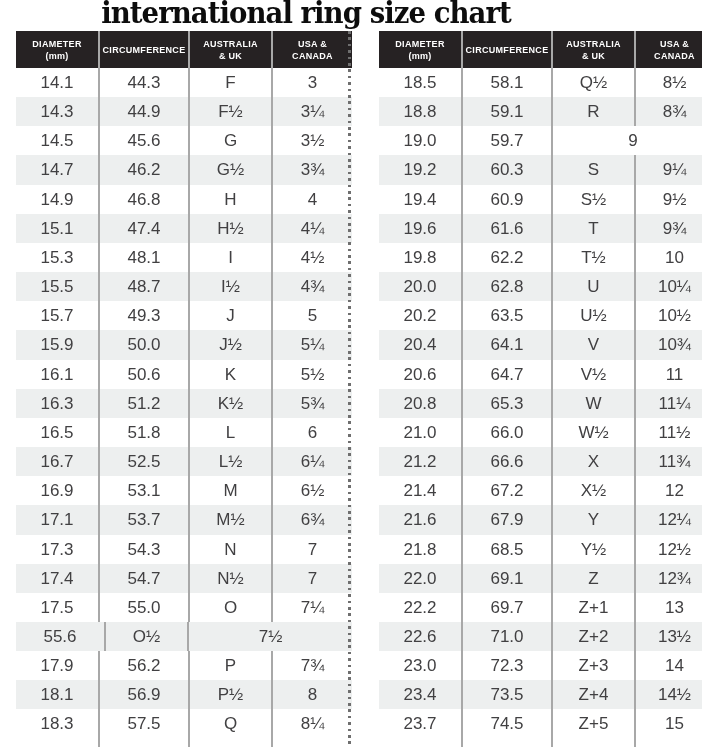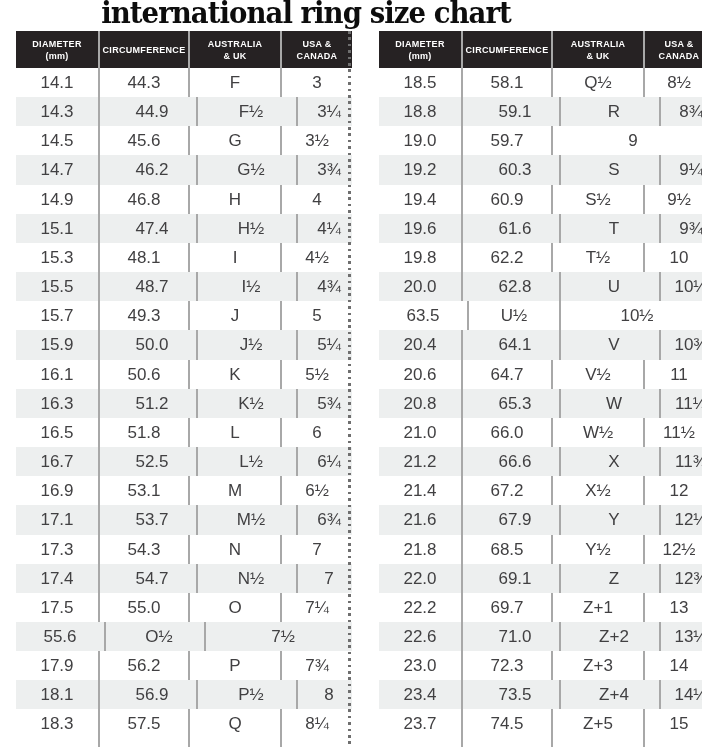"AUSTRALIA" .c2 { width: 92px -> 83px }
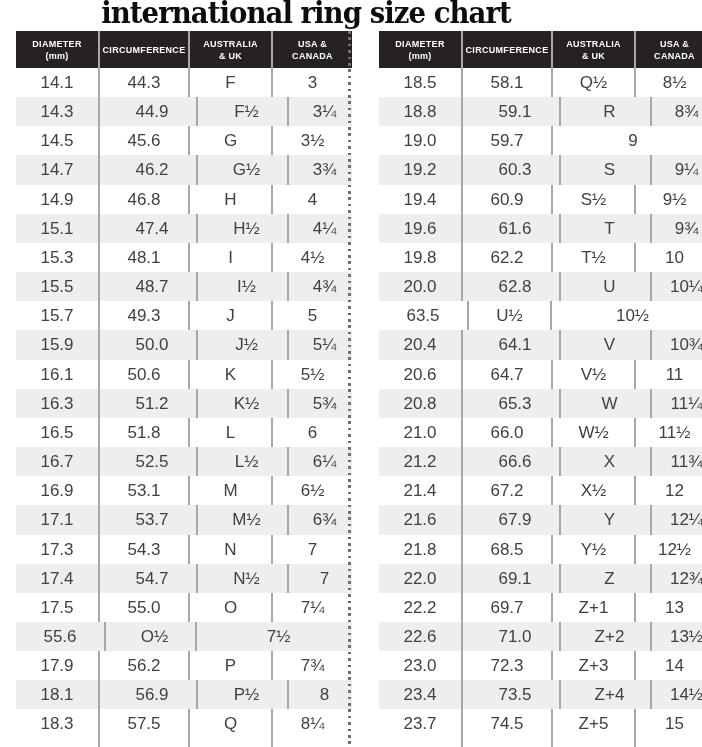"14.3" .trow.alt { gap: 8px -> none }
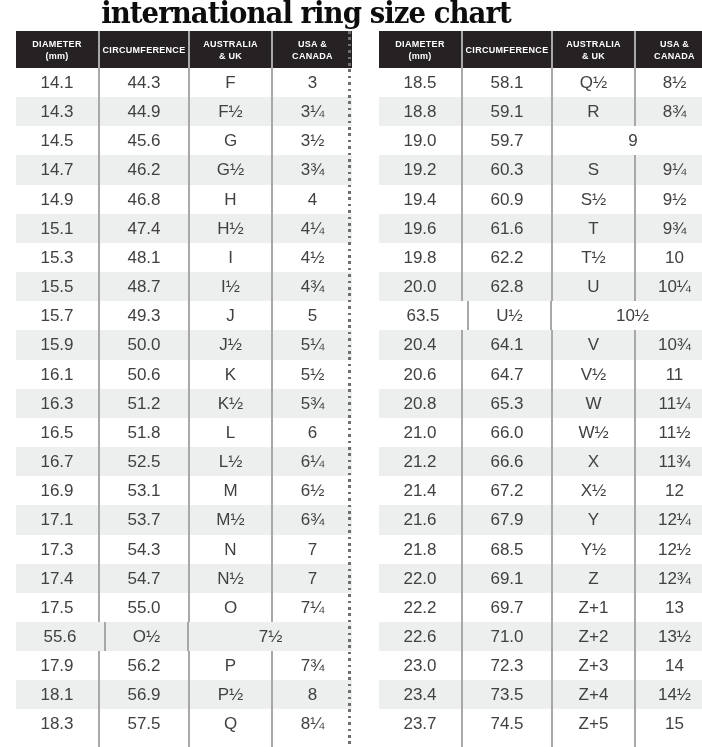"20.2" div.td { html: none -> <div>20.2</div> }
